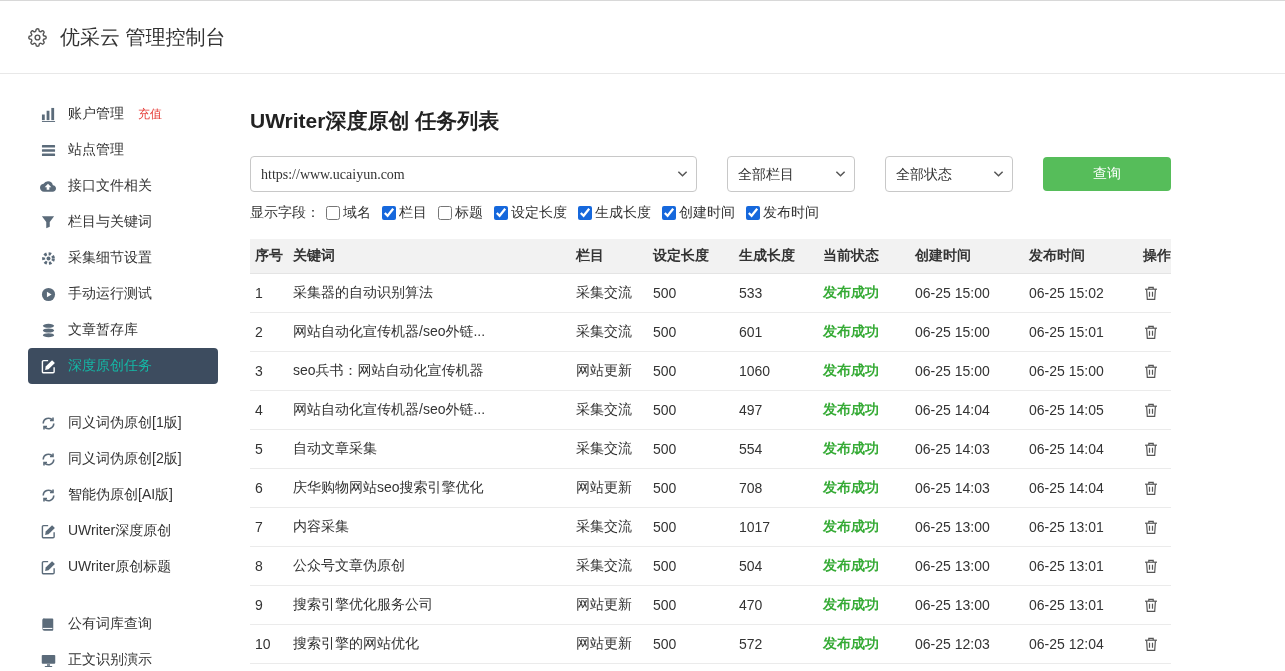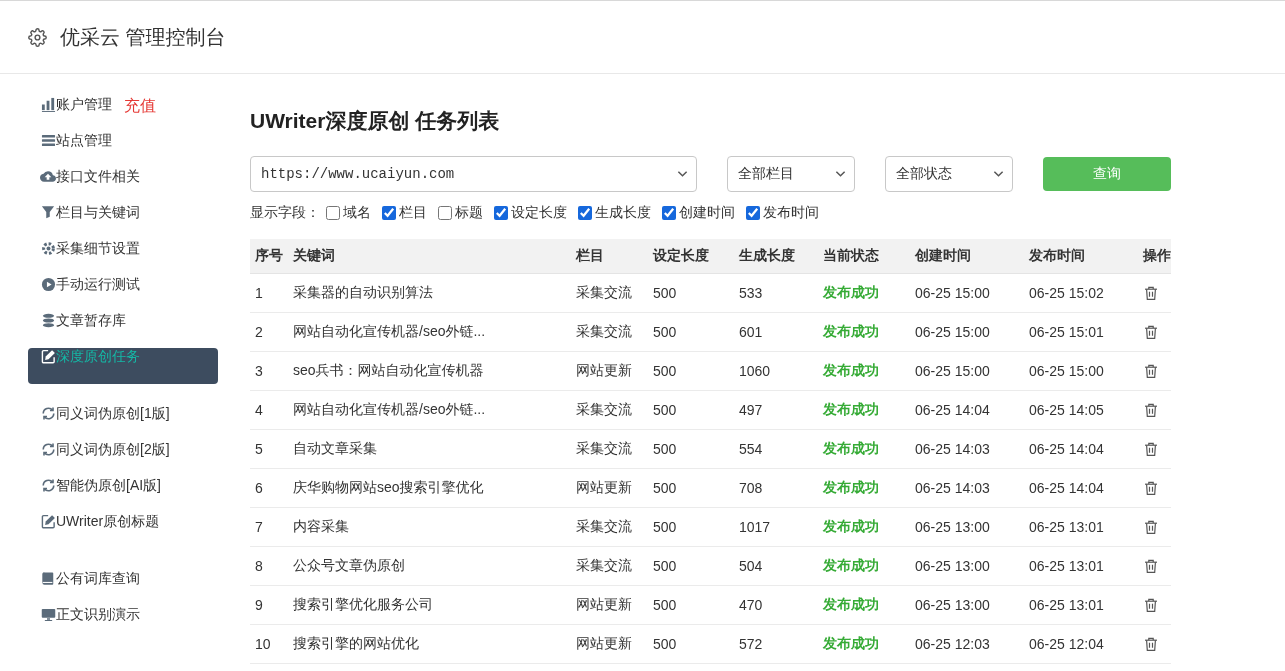"账户管理" .side-item { align-items: flex-start -> center; gap: 0 -> 12px }
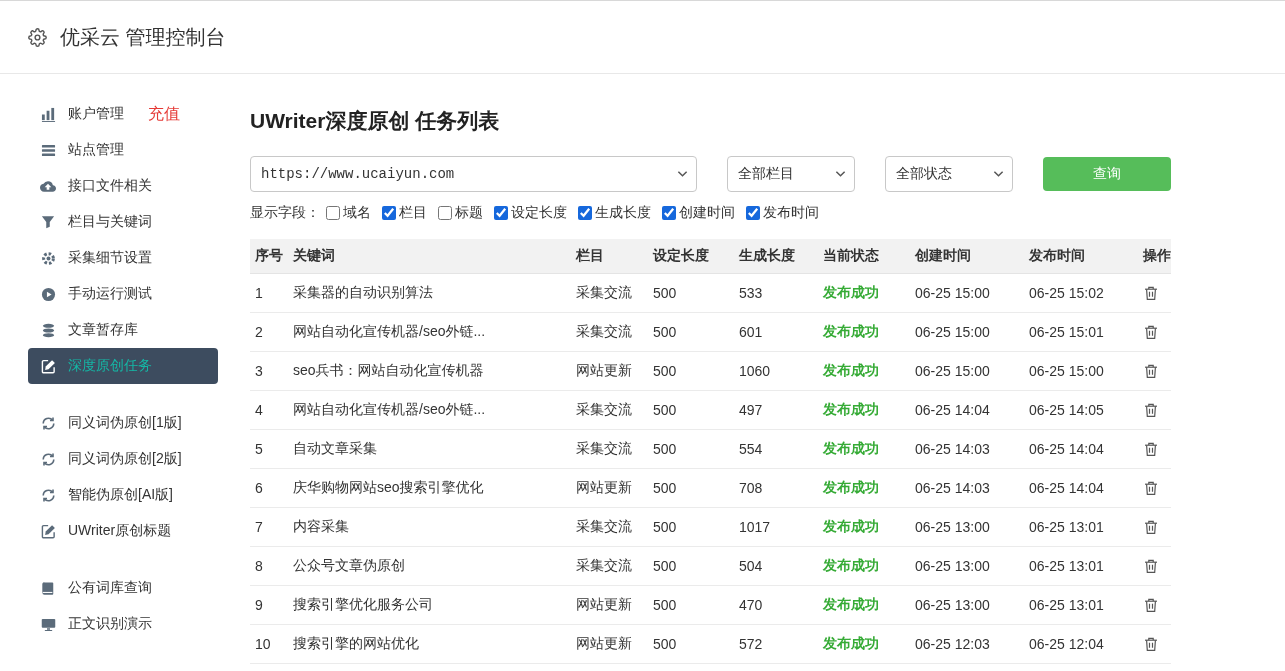"充值" .s-badge { font-size: 16px -> 12px; margin-left: 12px -> 2px }
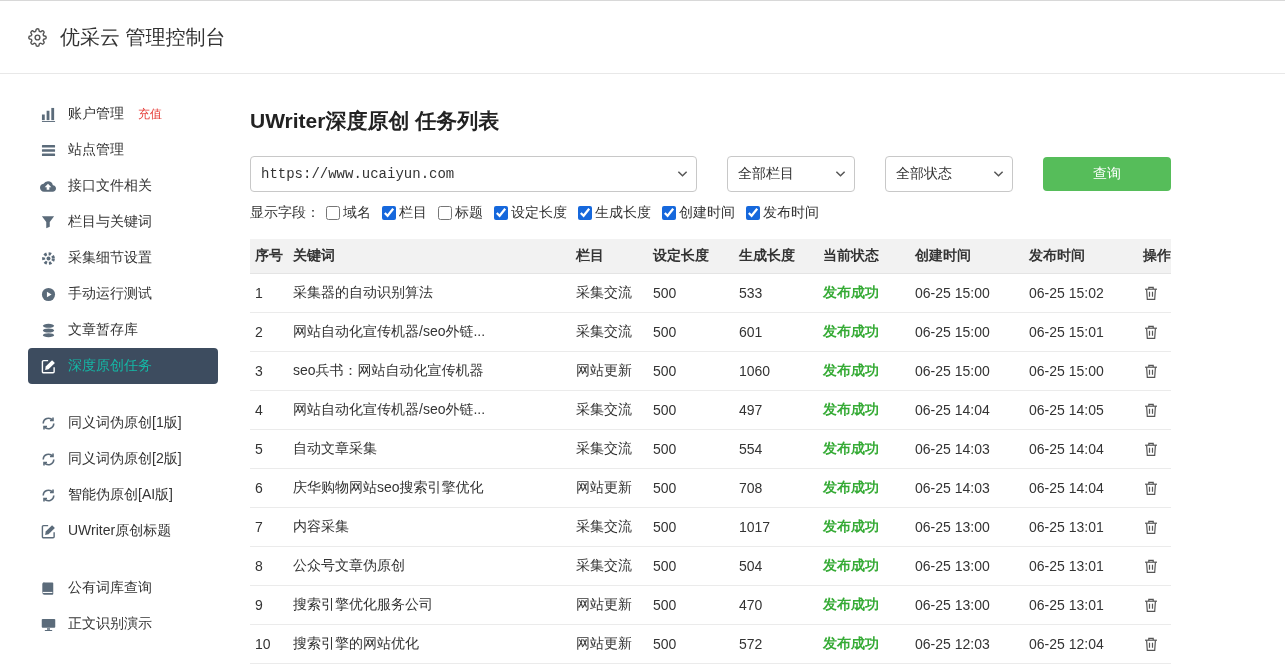"https://www.ucaiyun.com" .select-wrap select { font-family: Liberation Mono, monospace -> Liberation Serif, serif }
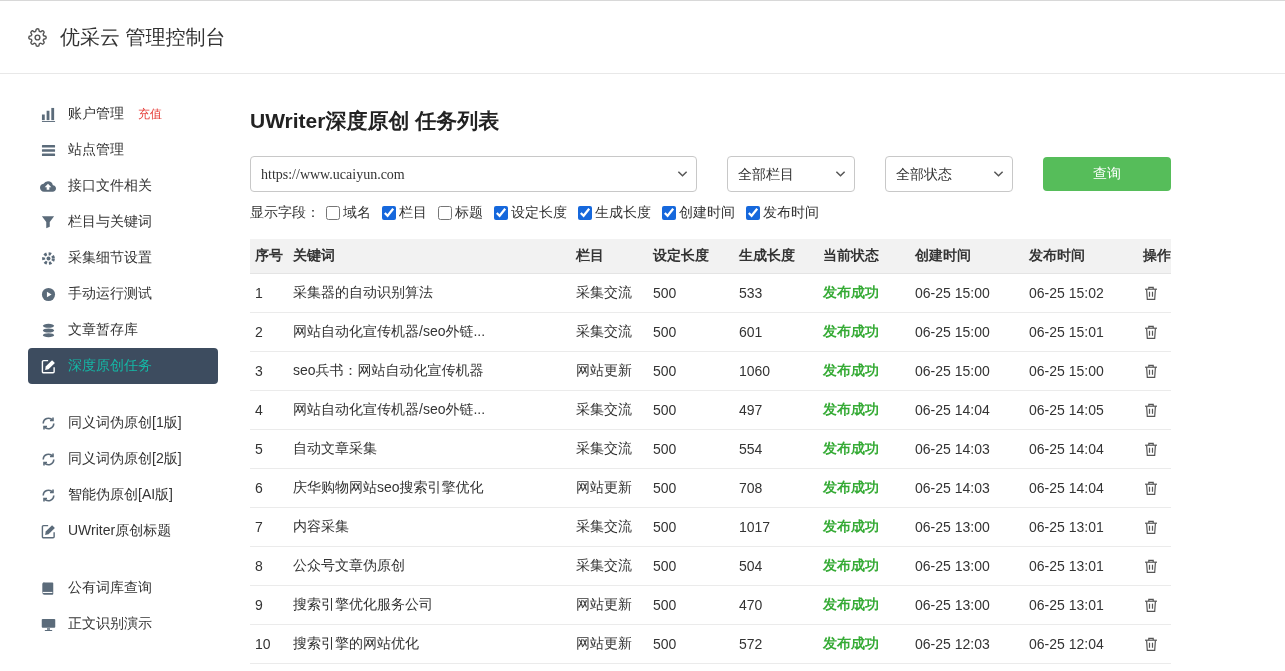"UWriter深度原创" div.side-item { html: none -> <div> <span> <svg> <path></path> <path></path> </svg> </span> <span>UWriter深度原创</span> </div> }
